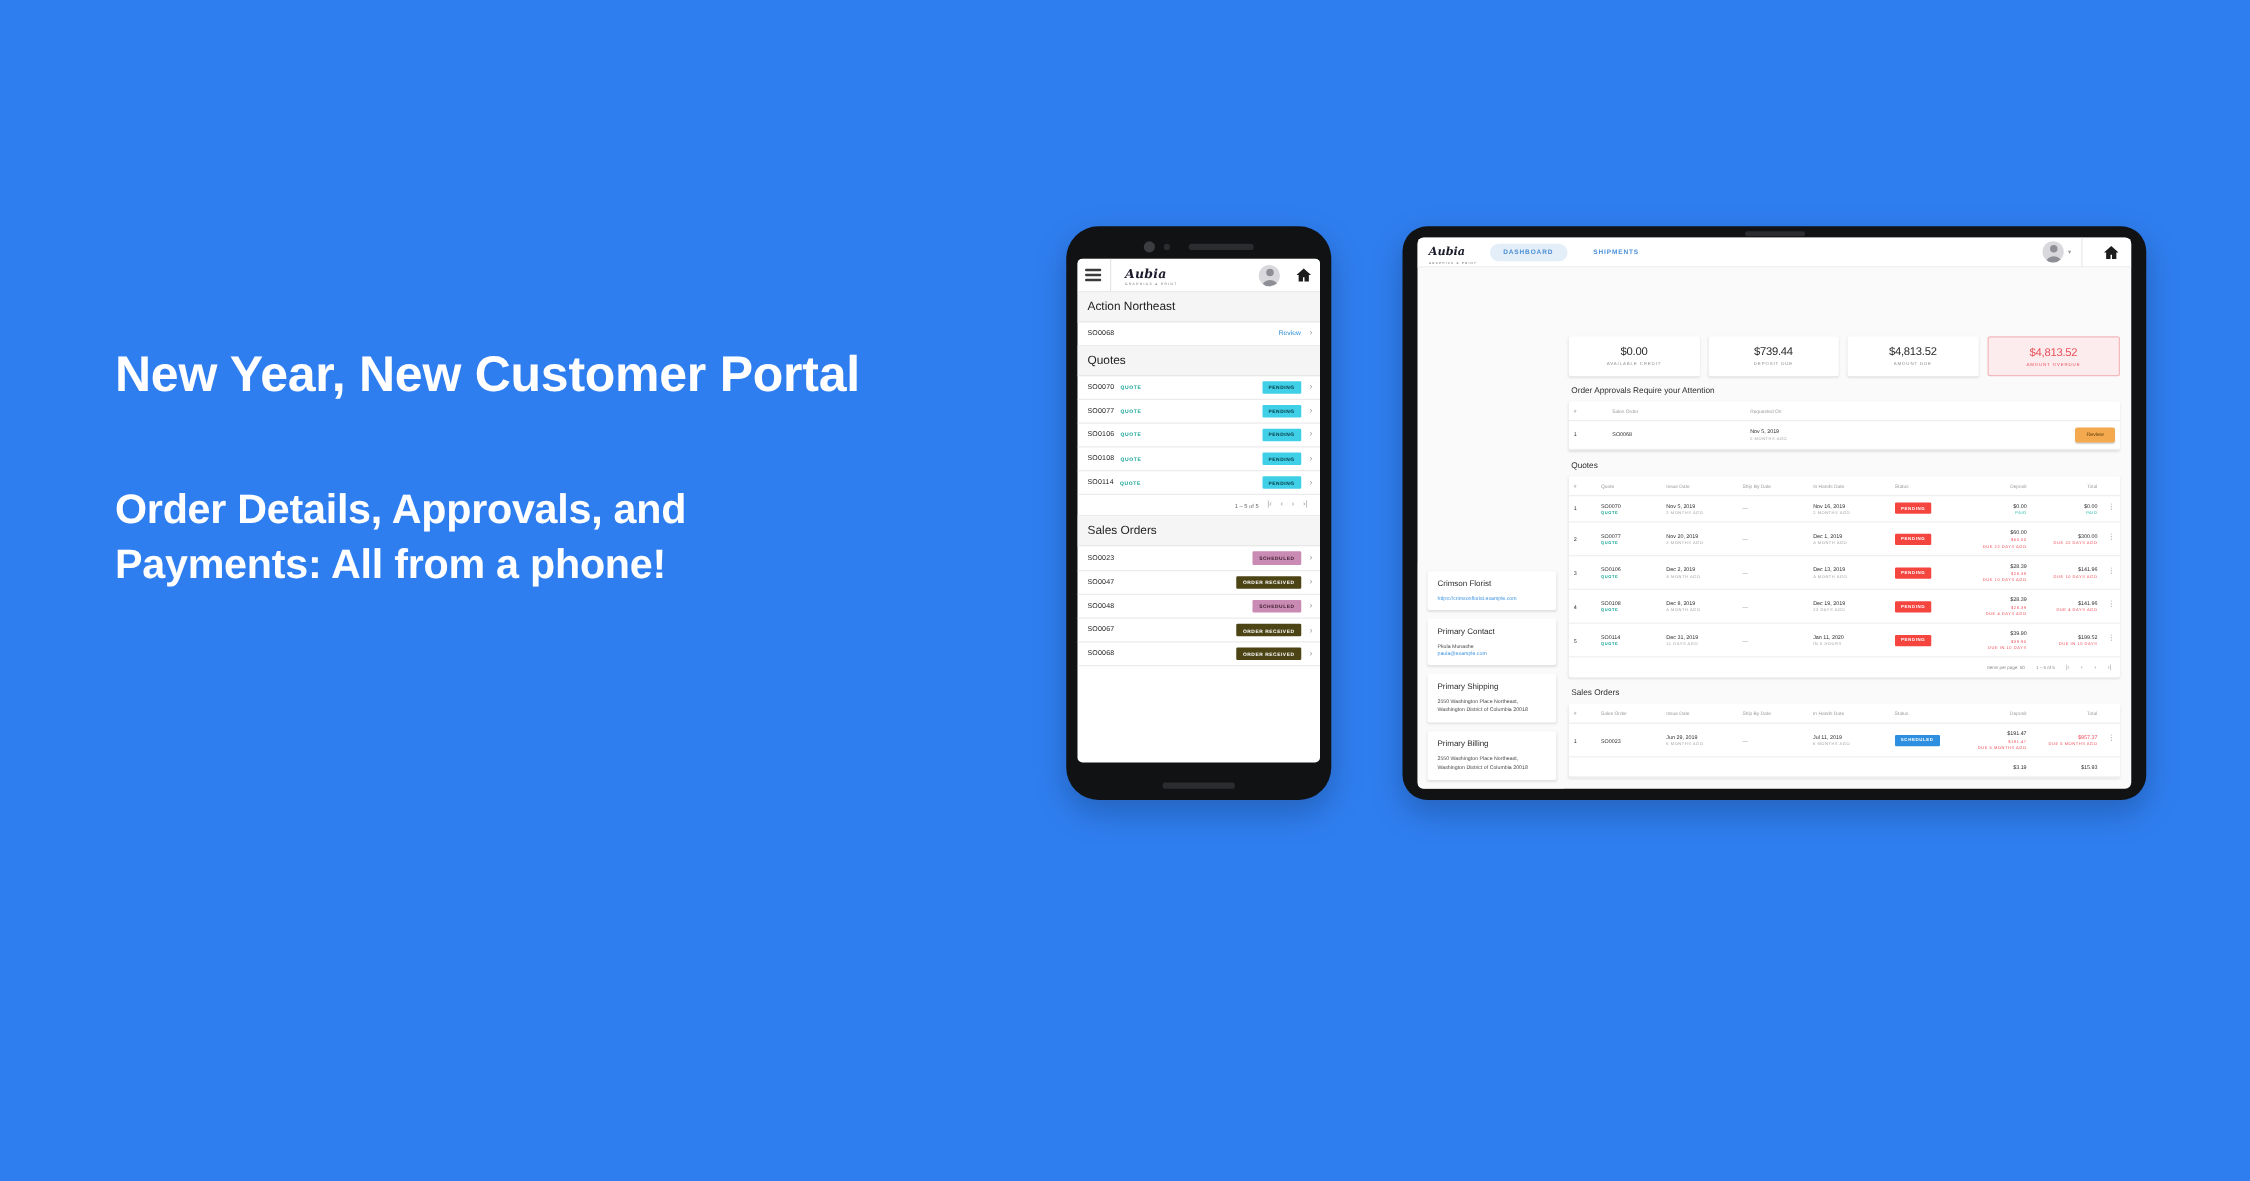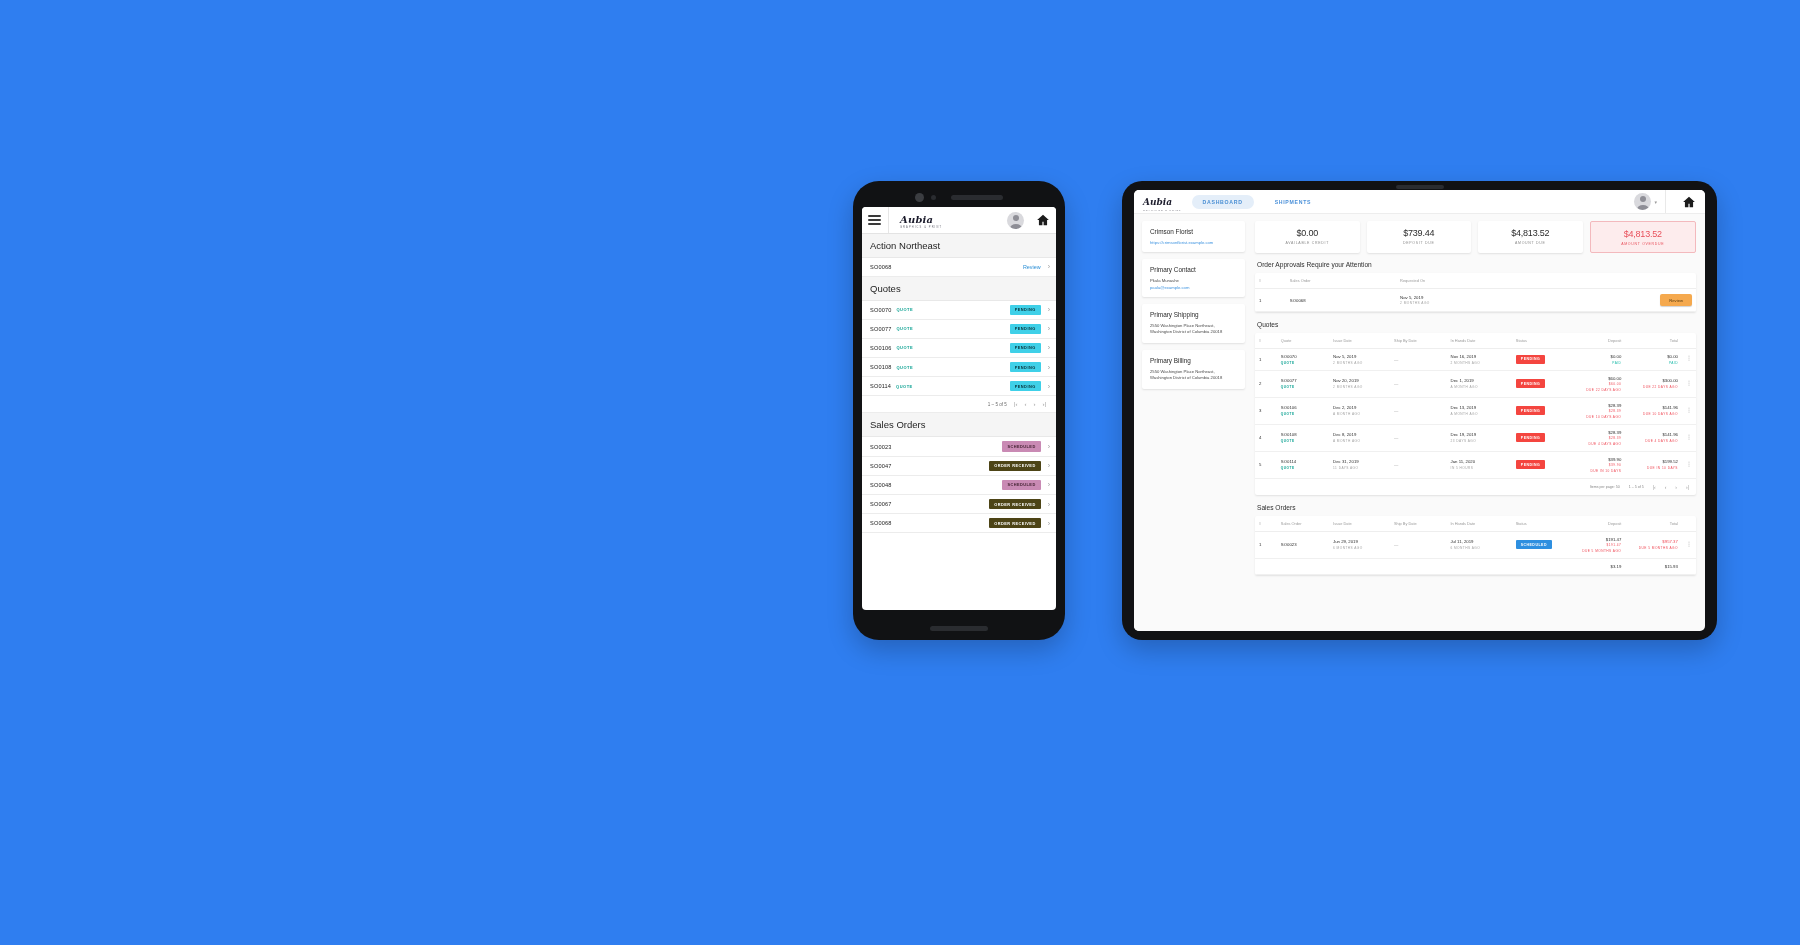"New Year, New Customer Portal" div.promo-h1 { html: none -> <div>New Year, New Customer Portal</div> }
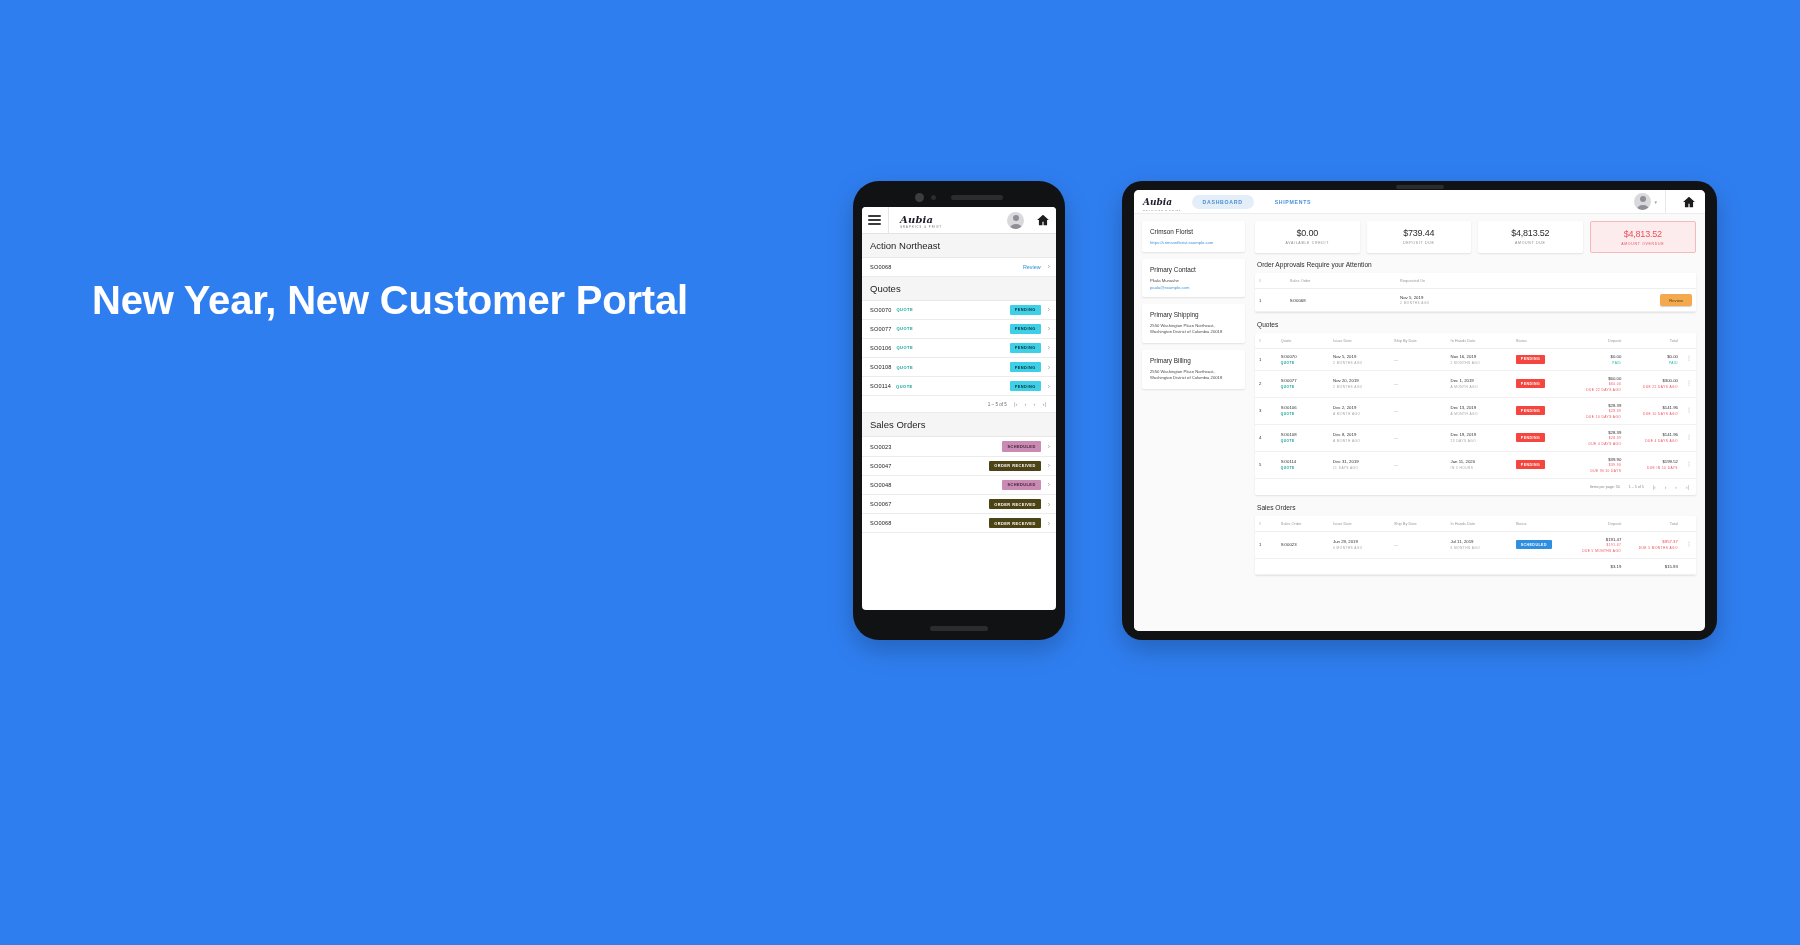"$0.00" .t-body { align-items: none -> flex-end }
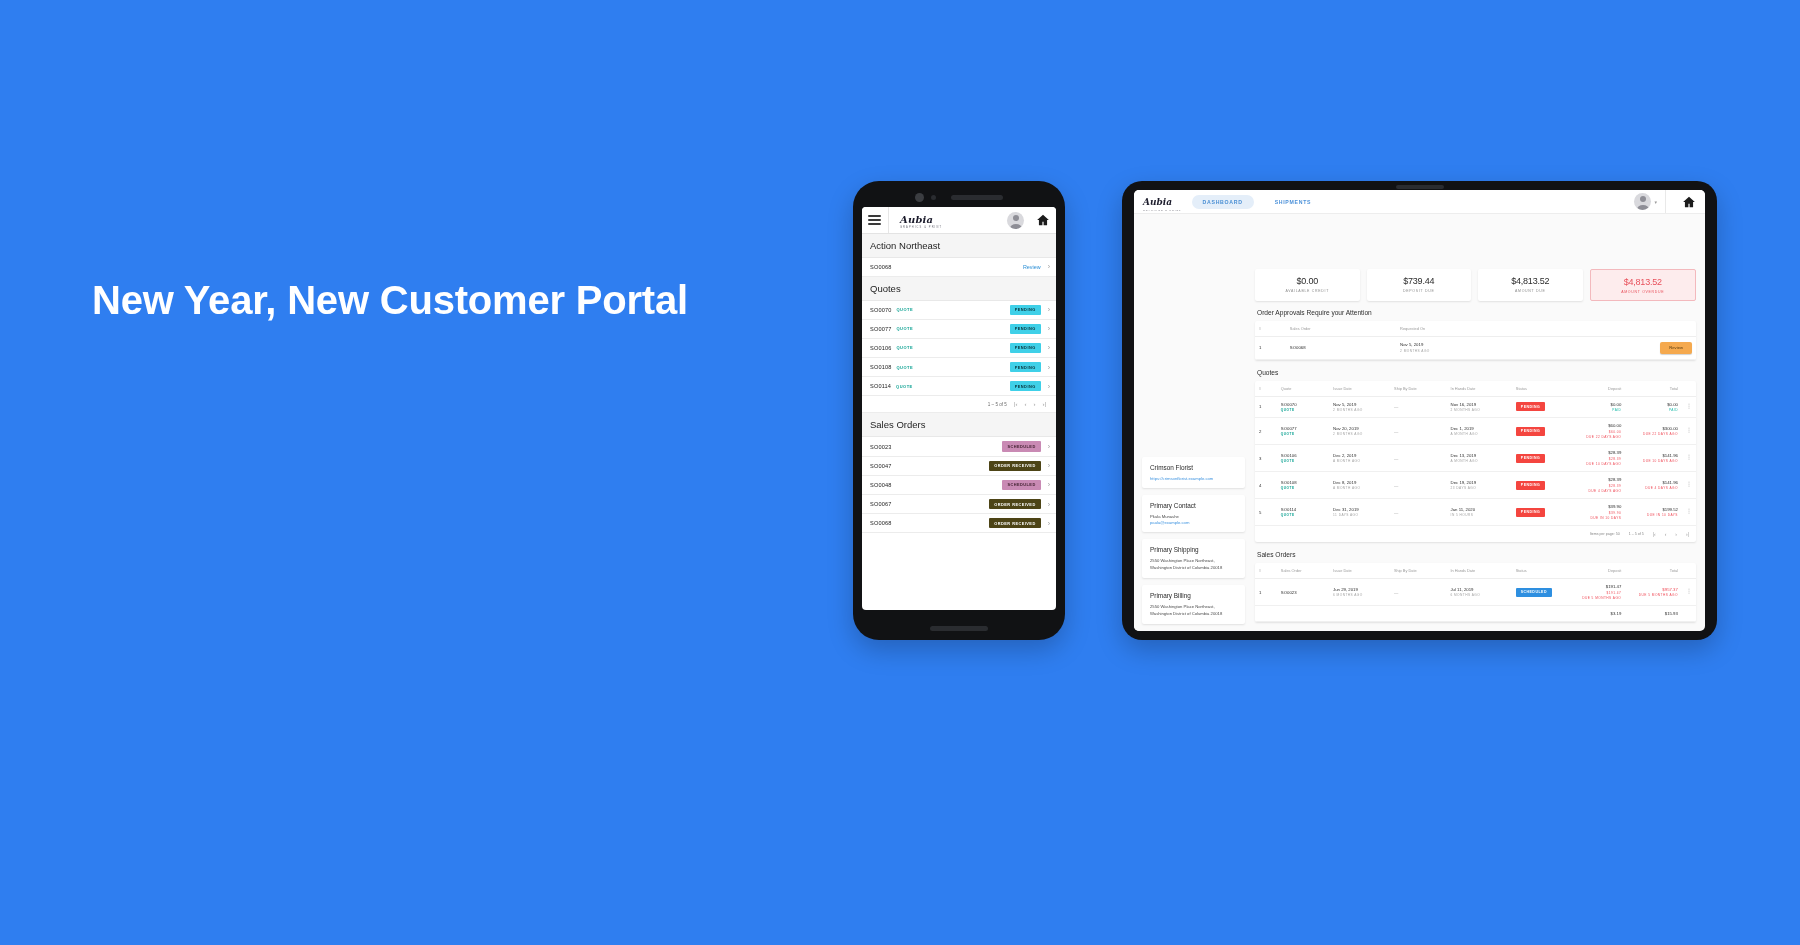"Order Details, Approvals, and" div { html: none -> <div>Order Details, Approvals, and</div> }
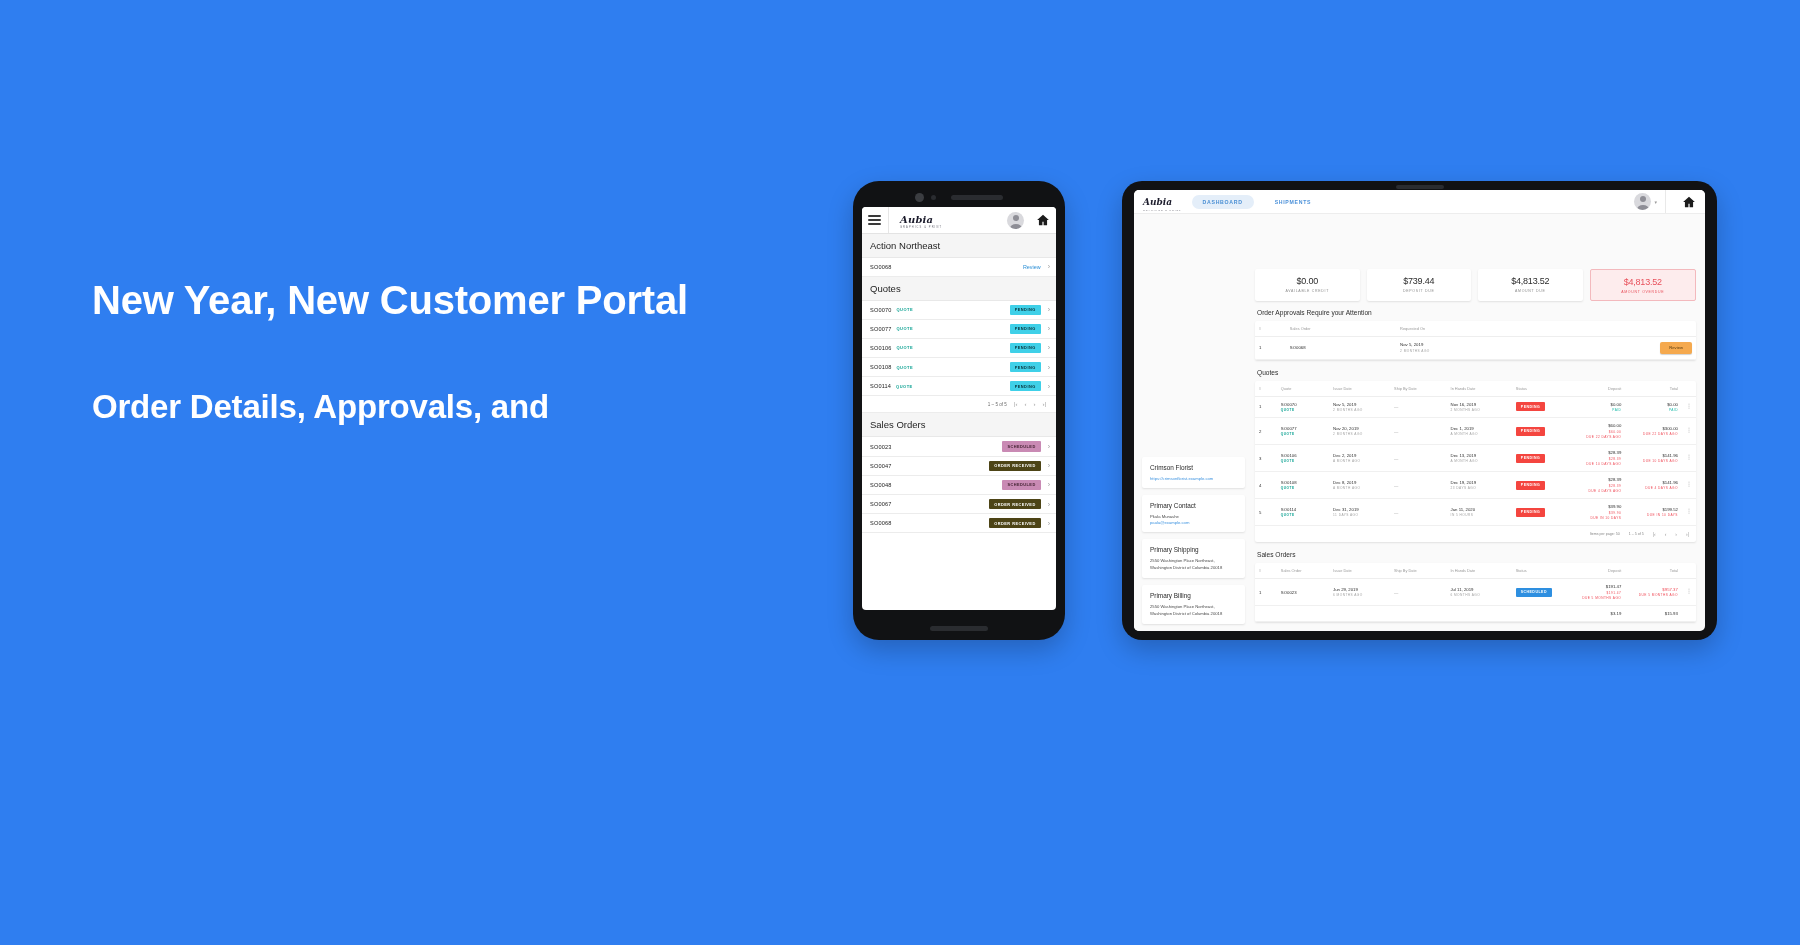"Payments: All from a phone!" div { html: none -> <div>Payments: All from a phone!</div> }
